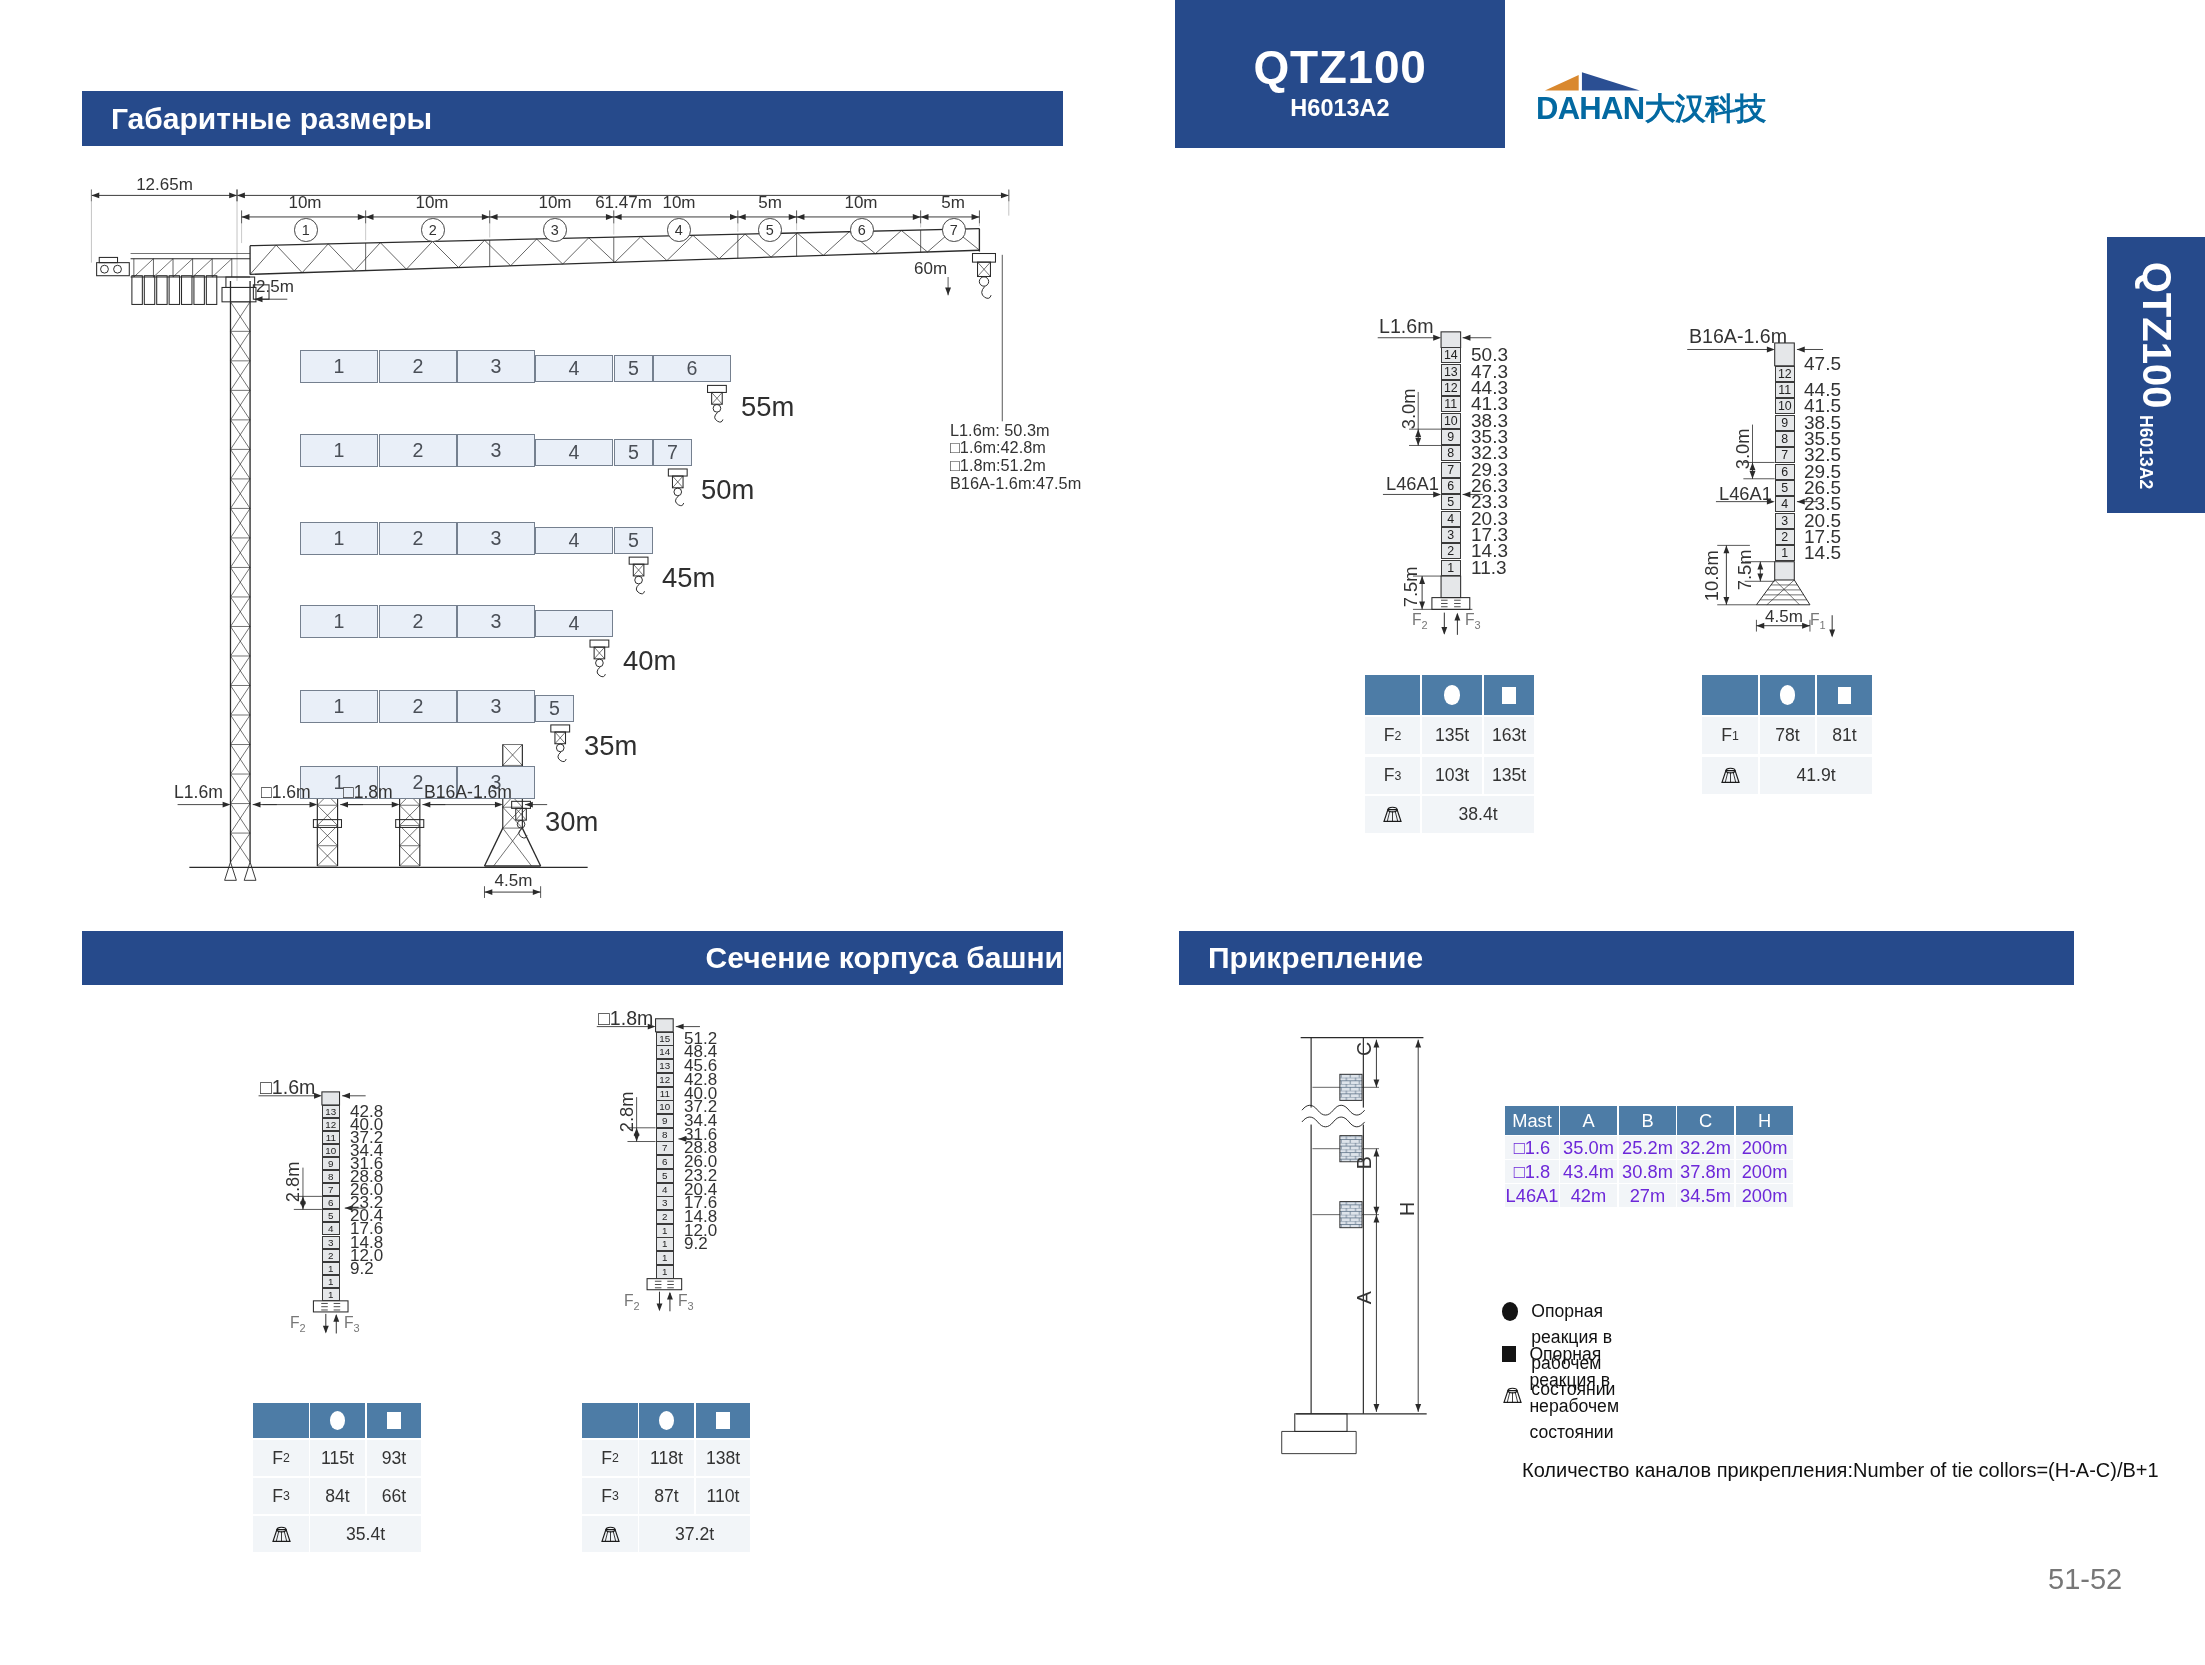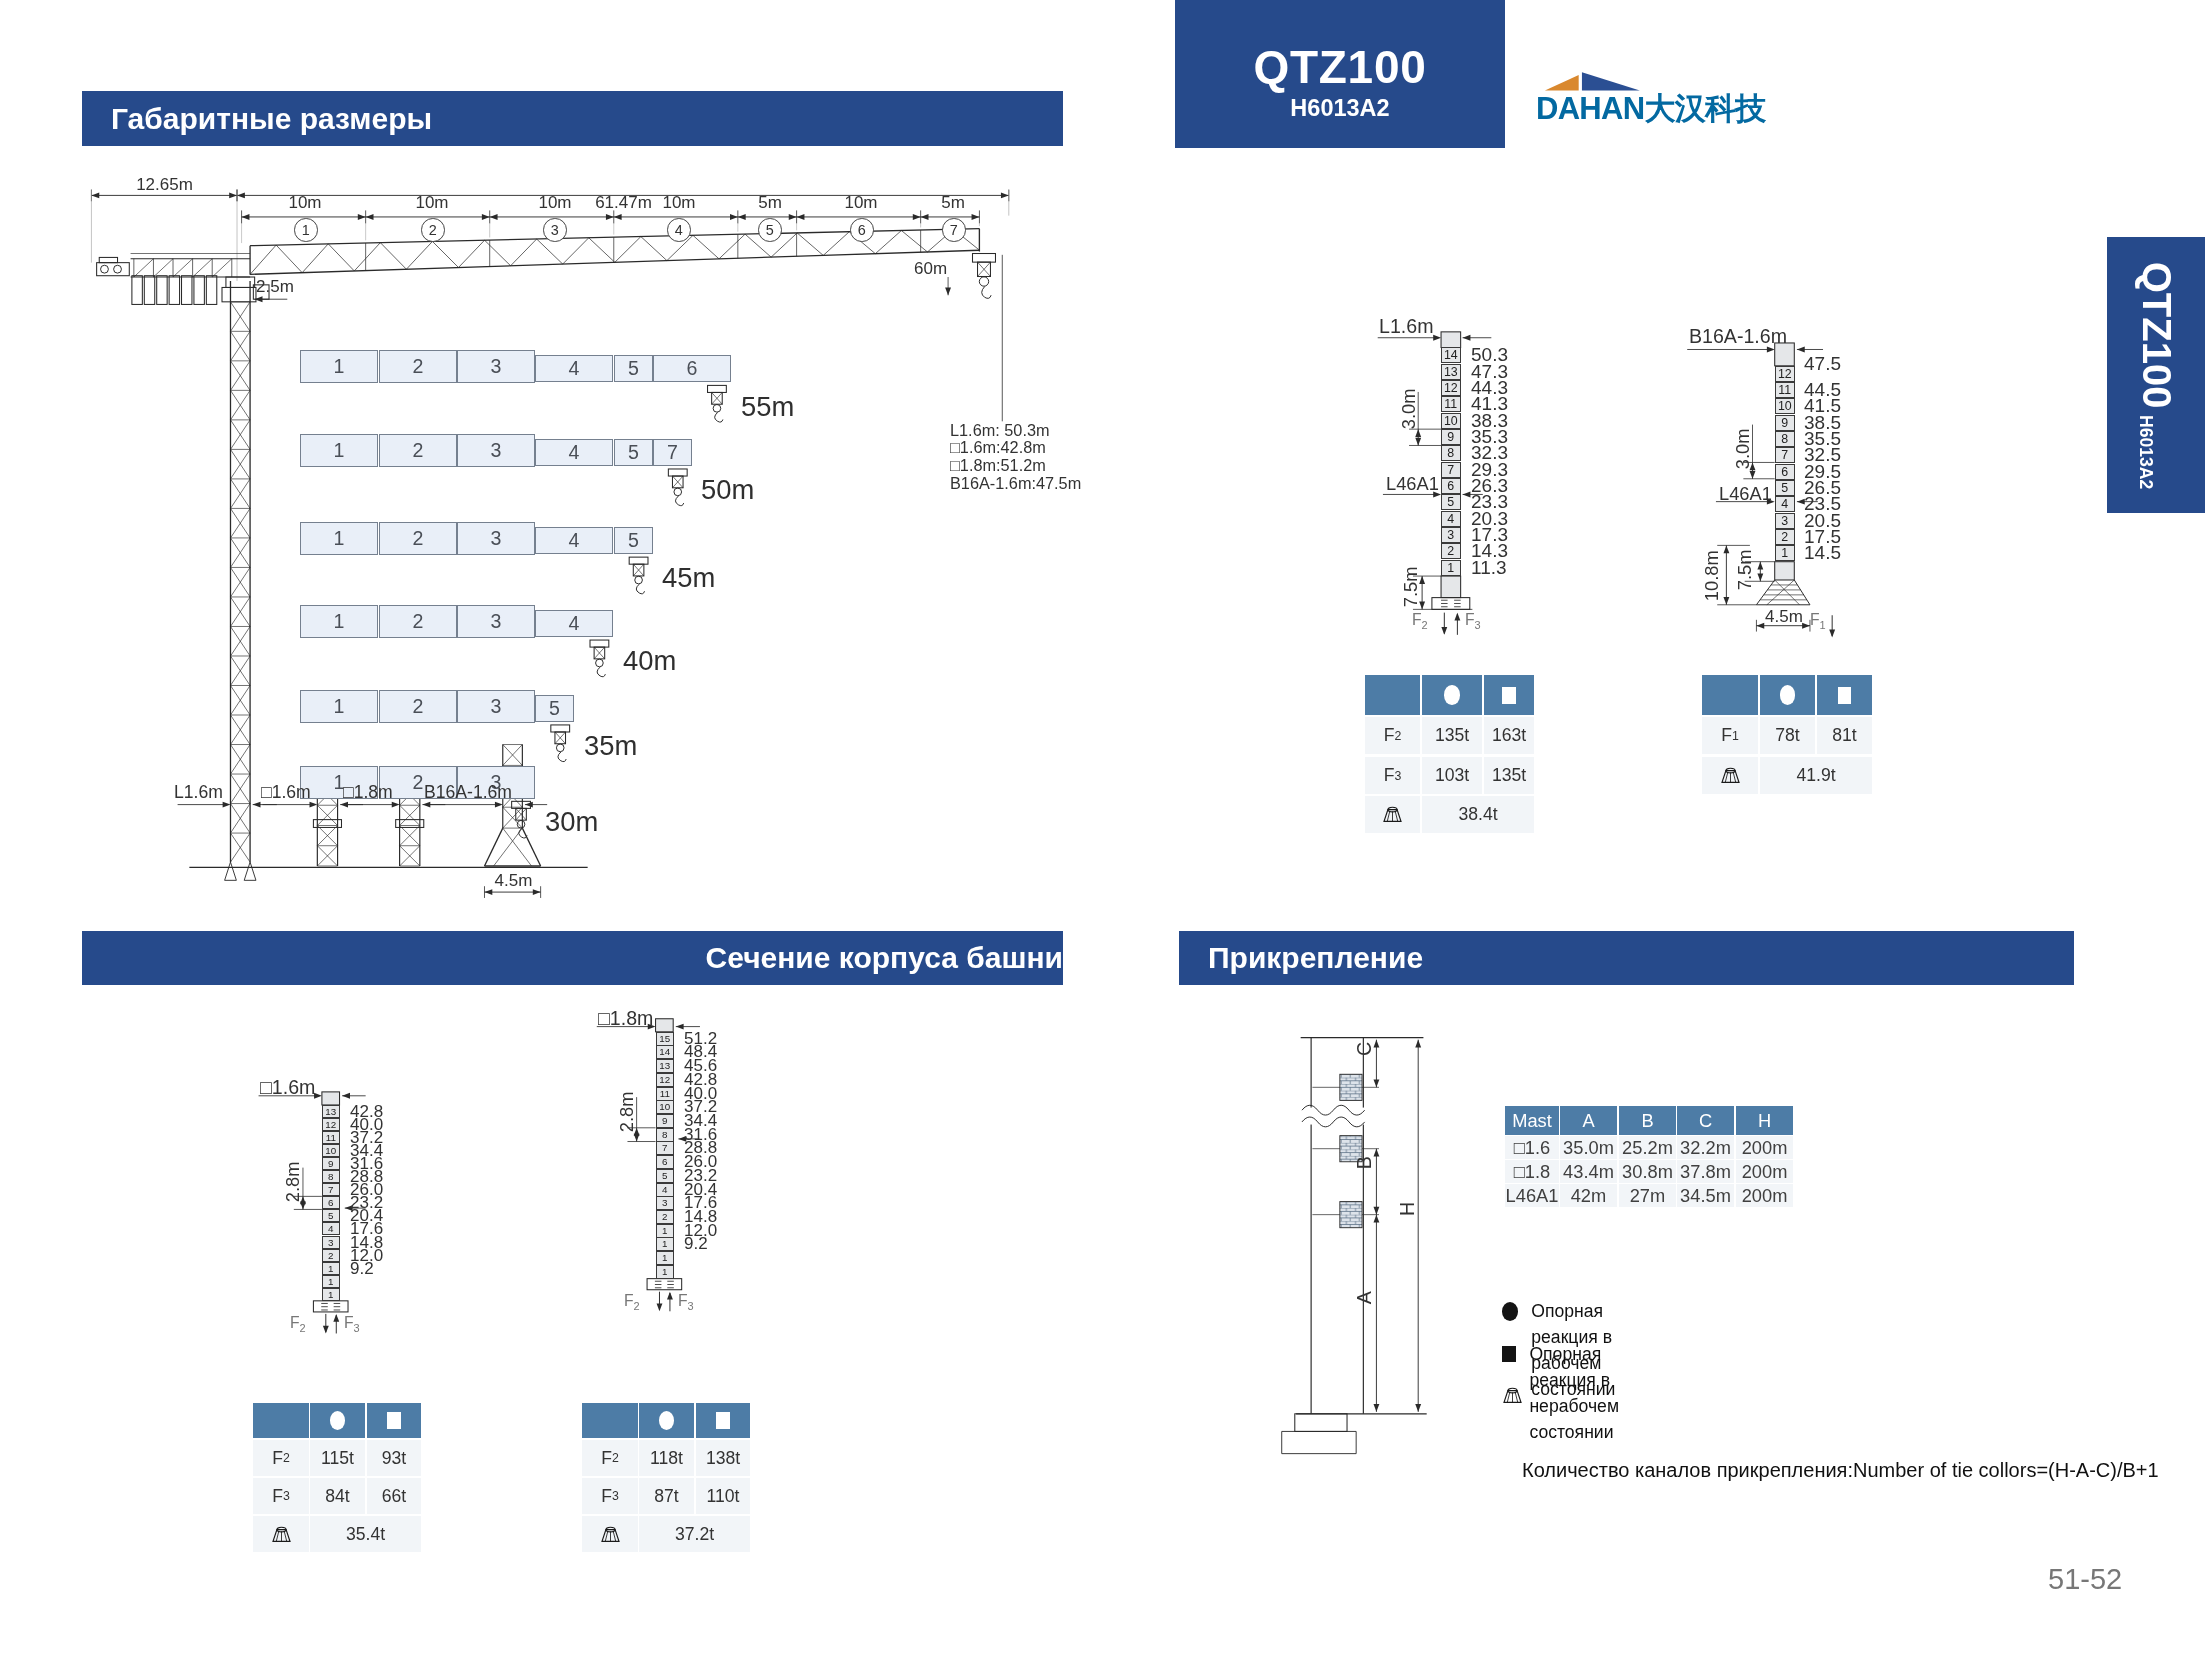"□1.6" .at-td { color: #404040 -> #6d28d9 }
